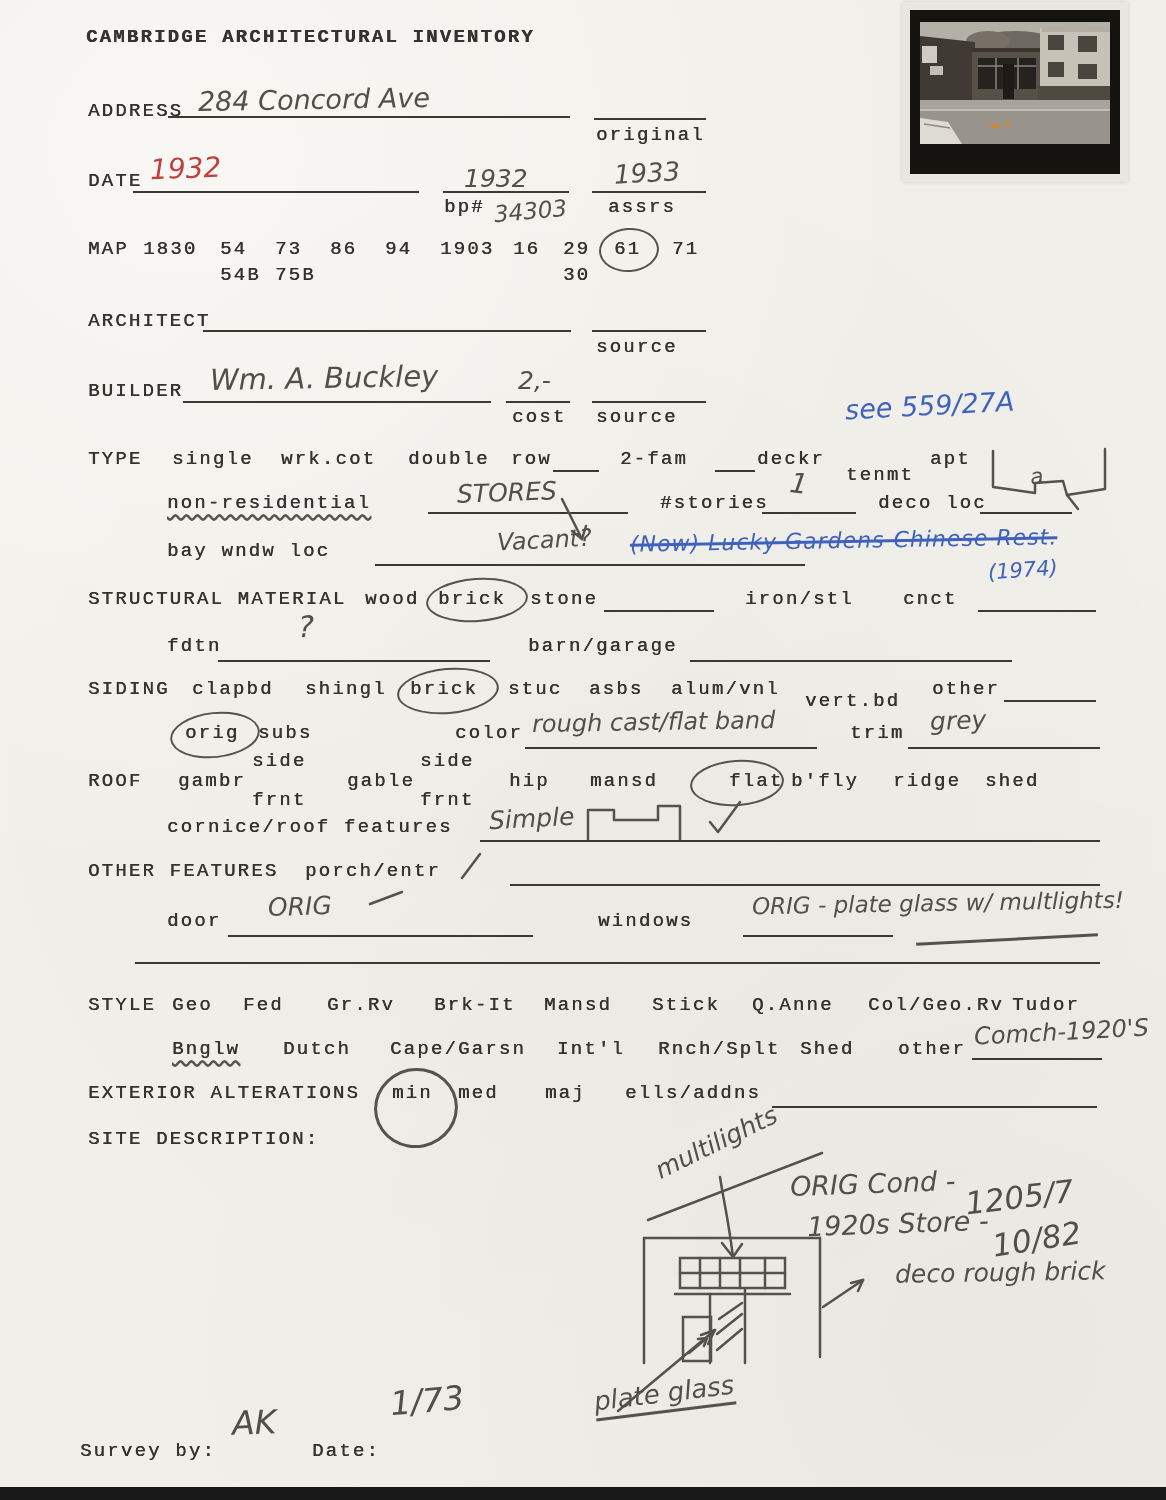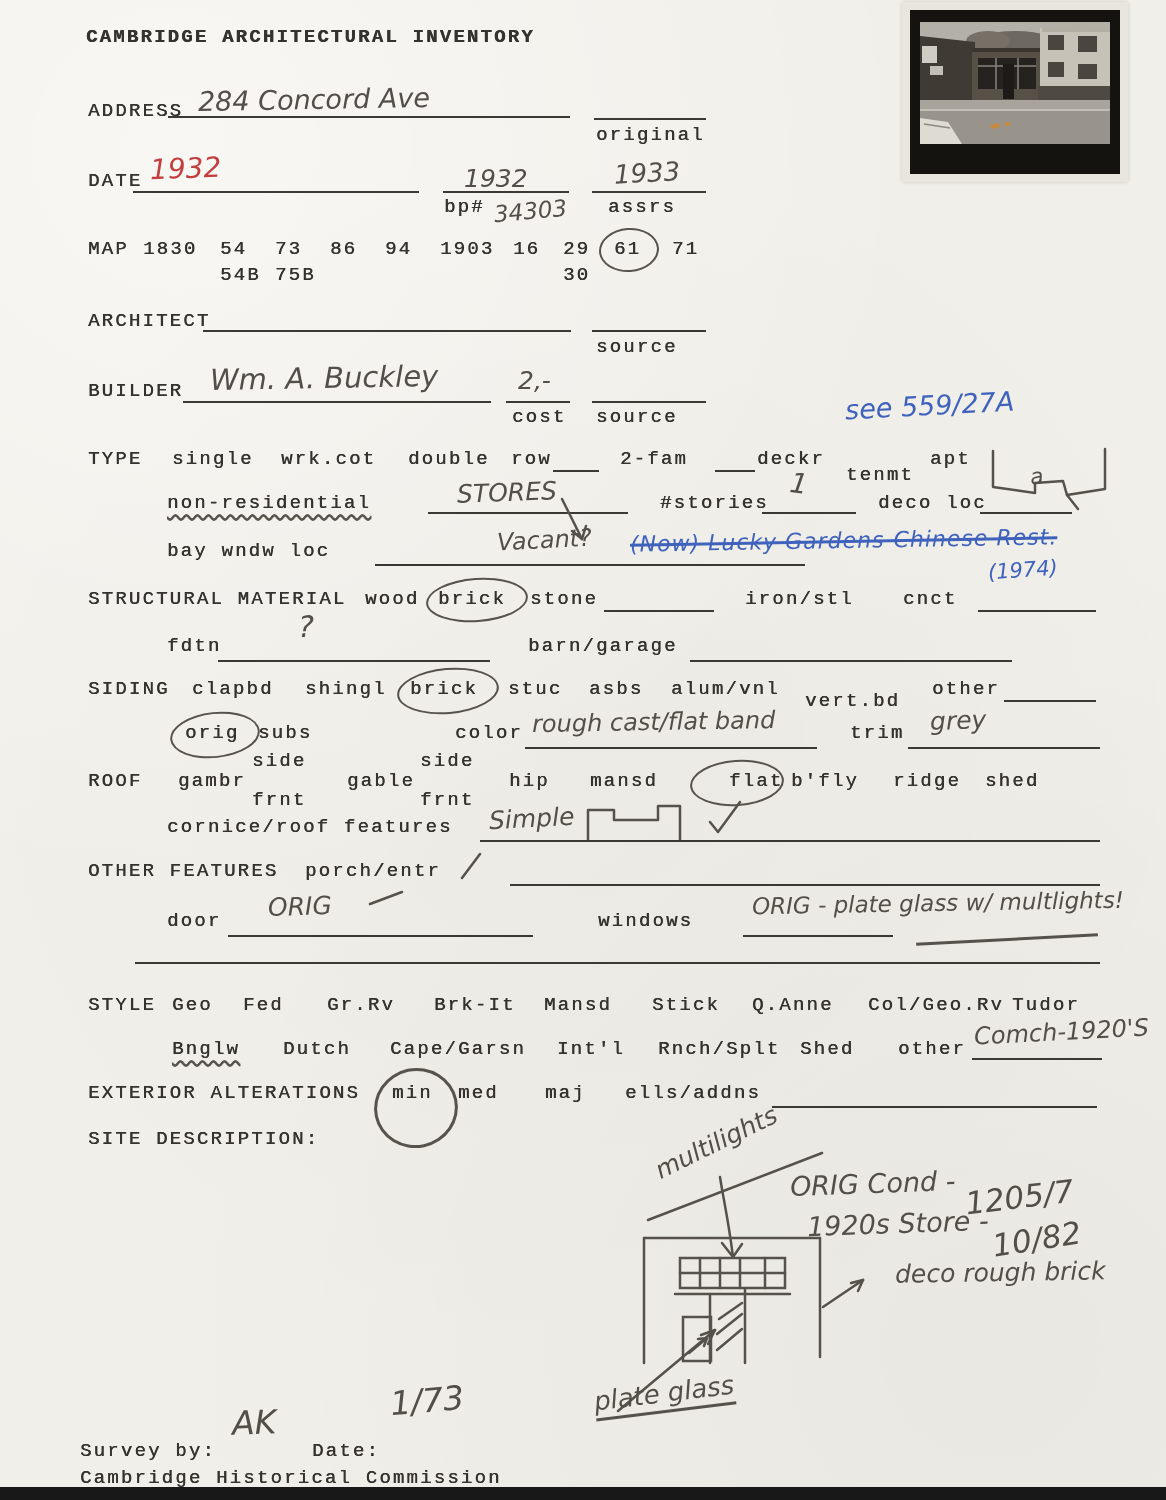"Cambridge Historical Commission" div.t { html: <div>Cambridge Historical Commission</div> -> none }
